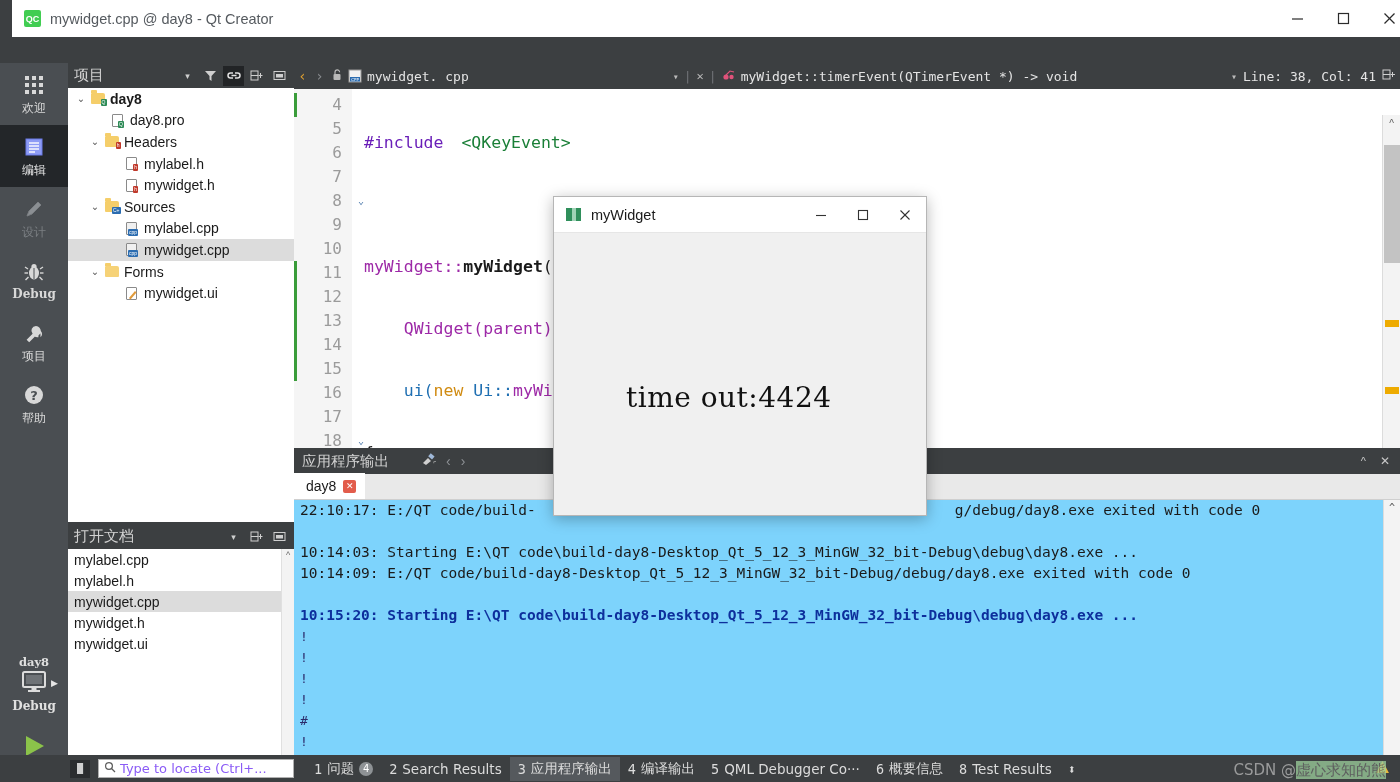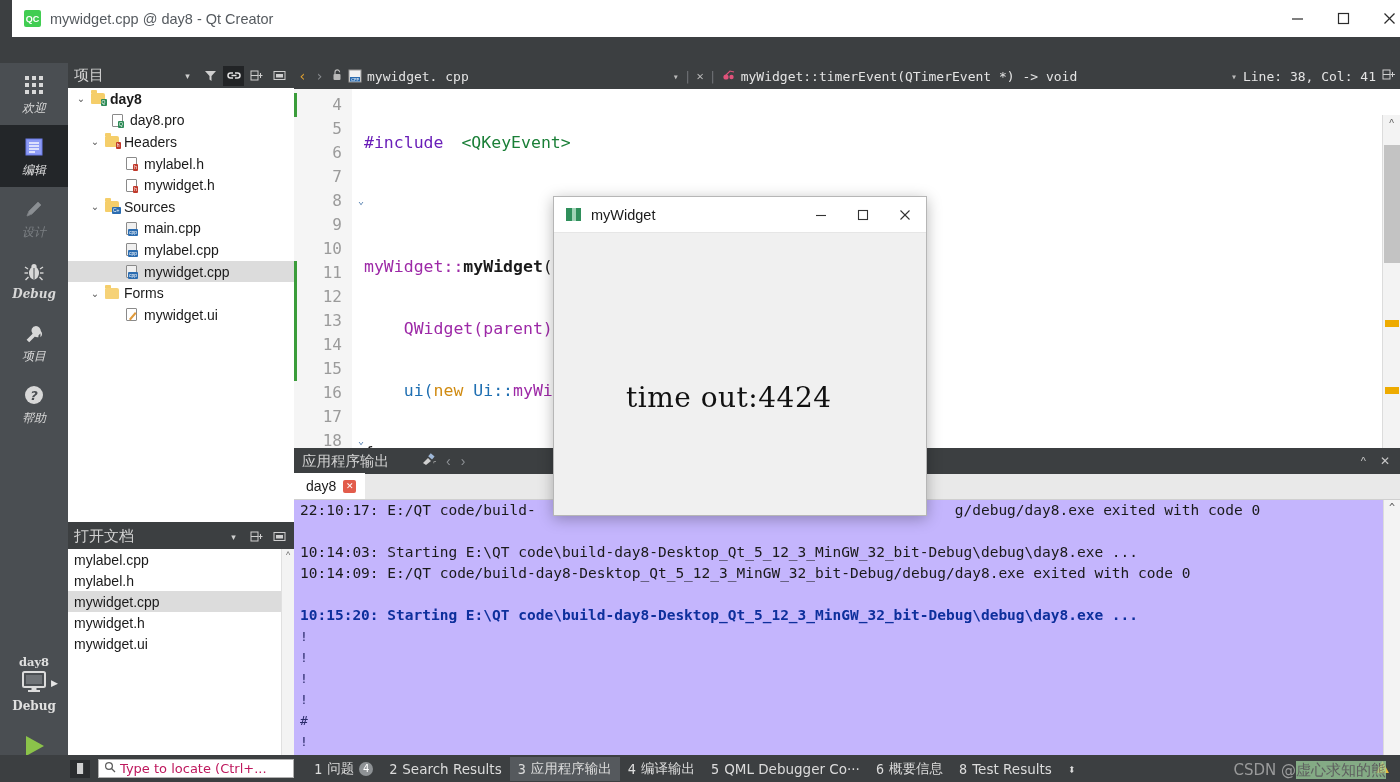"欢迎" .mode { font-style: italic -> none }
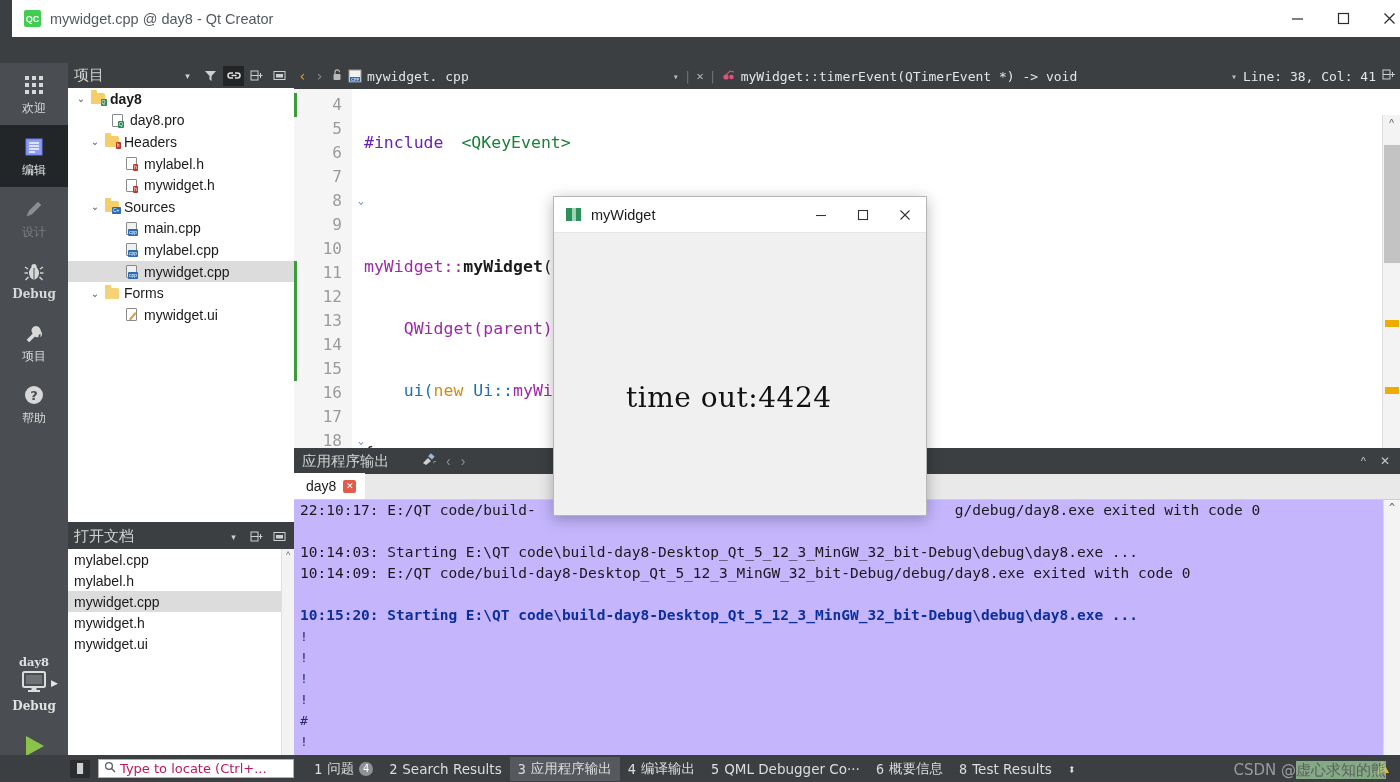"main.cpp" div.tnode { html: <div> <div></div> <div> <div> <span>cpp</span> </div> </div> <div>main.cpp</div> </div> -> none }
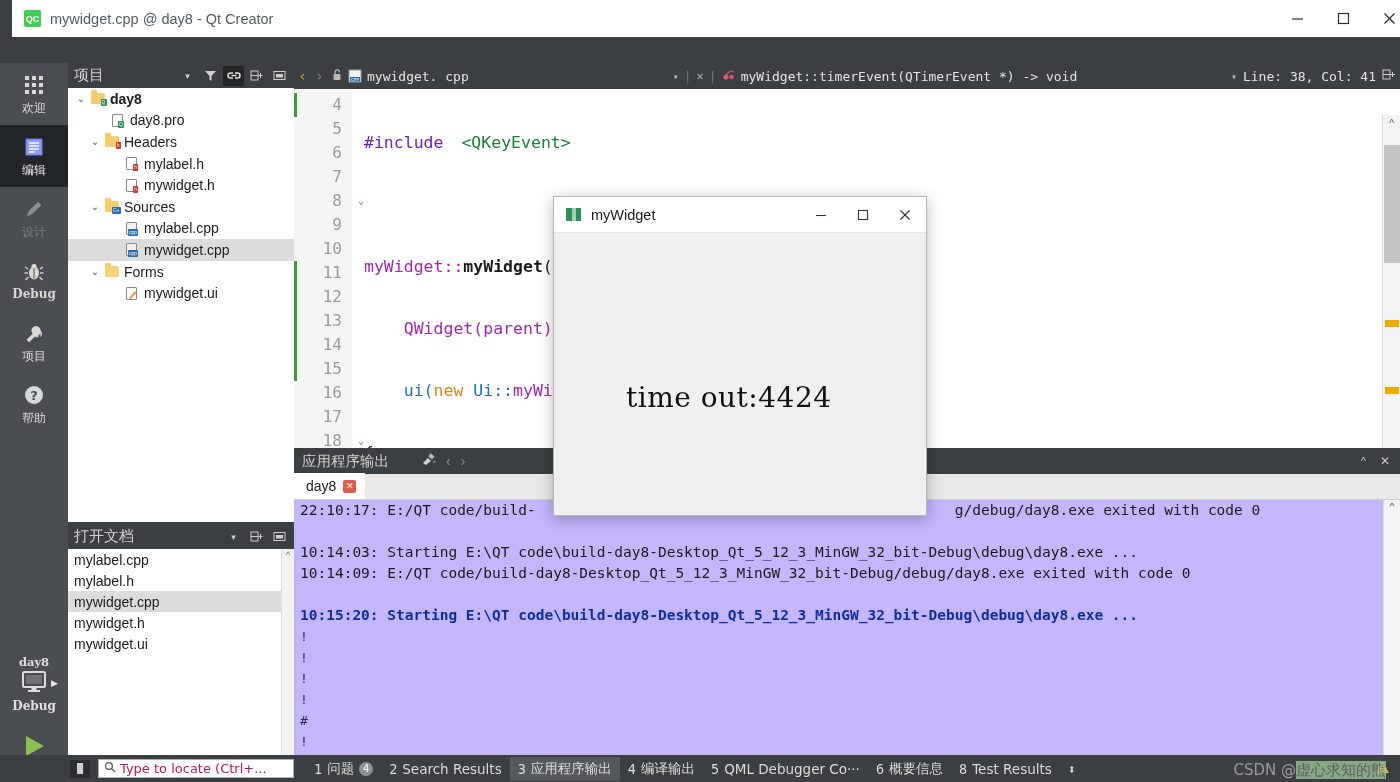"22:10:17: E:/QT code/build-" .out-body { background: #c4b5fd -> #7dd3fc }
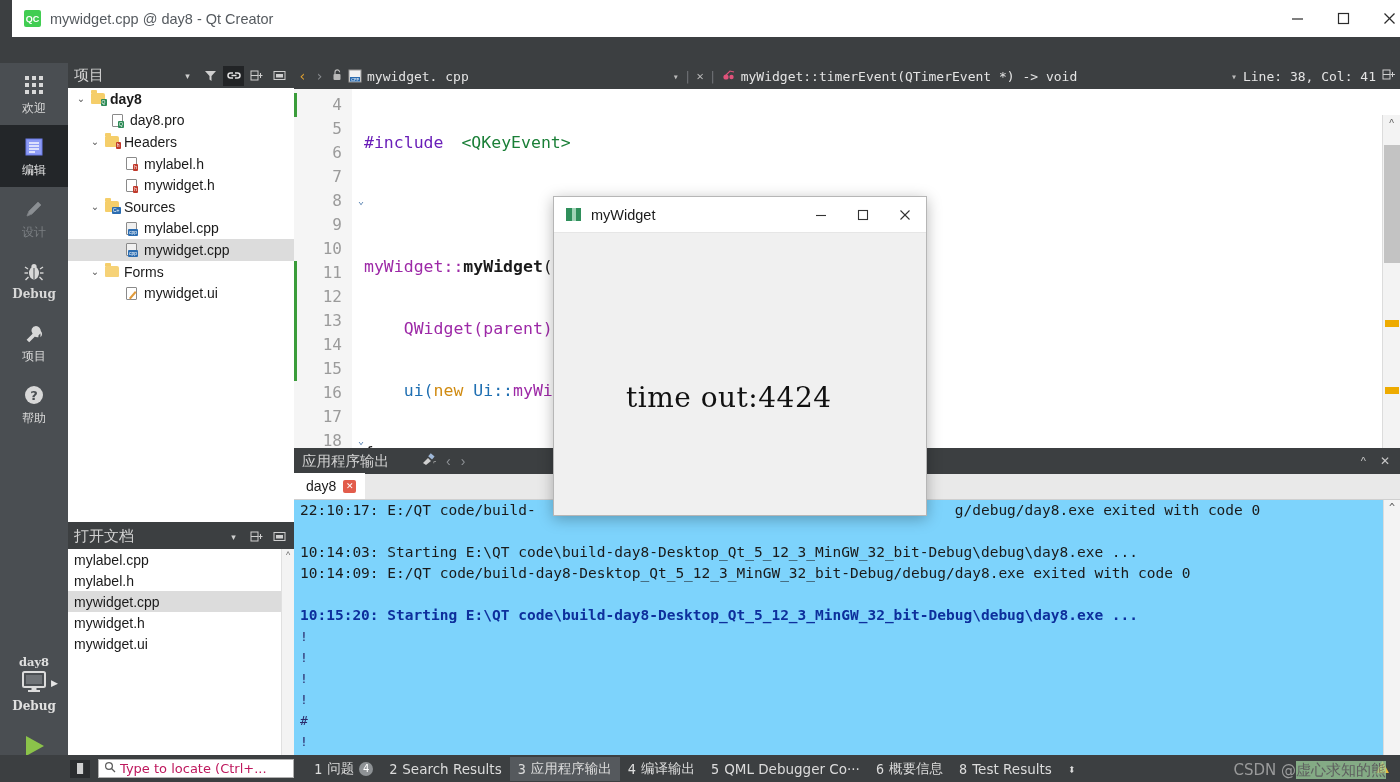"Type to locate (Ctrl+..." .locator { color: #be185d -> #8b5cf6 }
